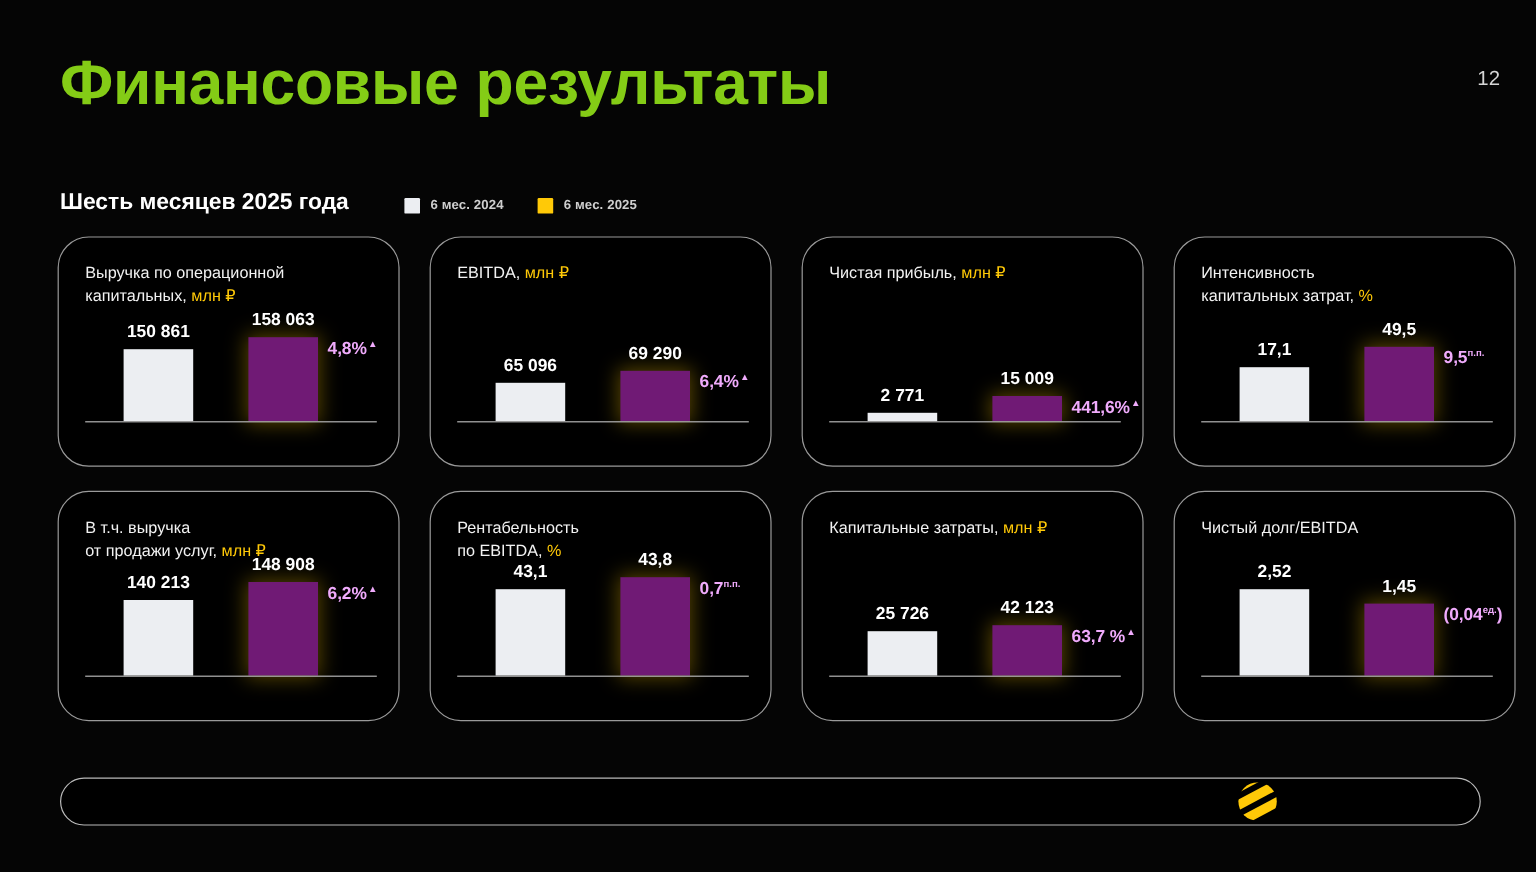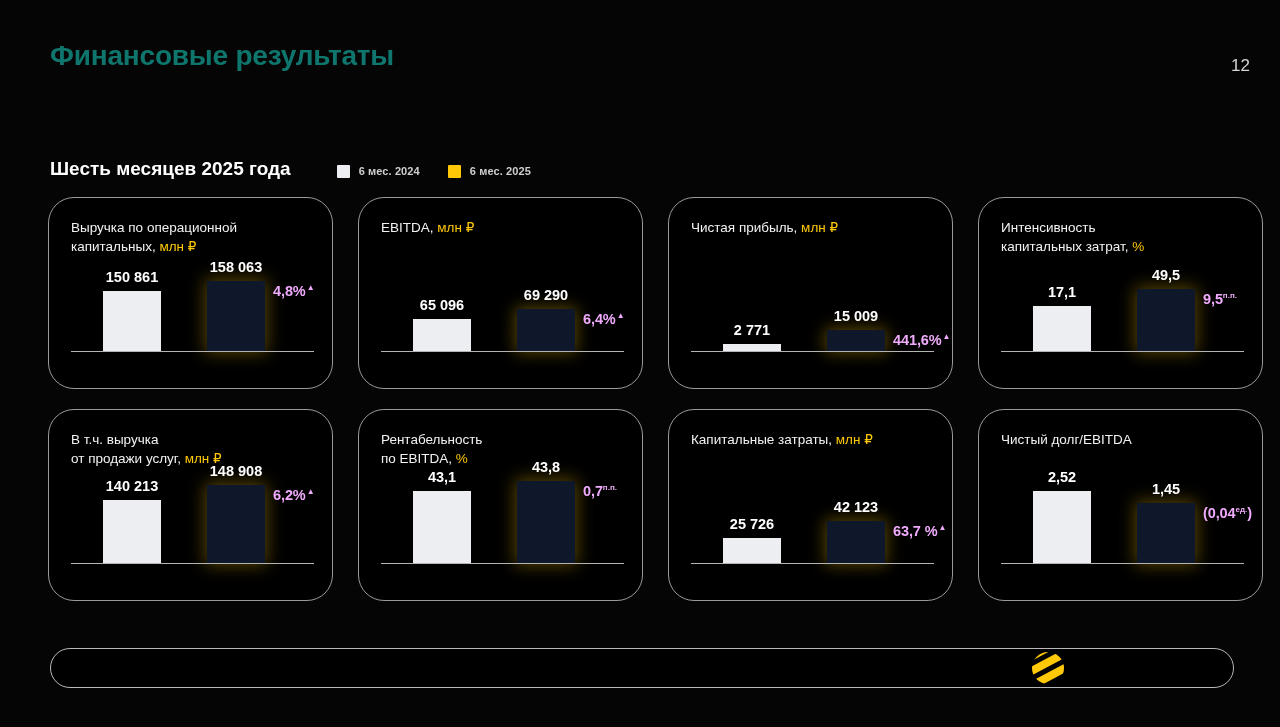"Финансовые результаты" .slide-title { color: #0f766e -> #84cc16; font-size: 28px -> 52px }
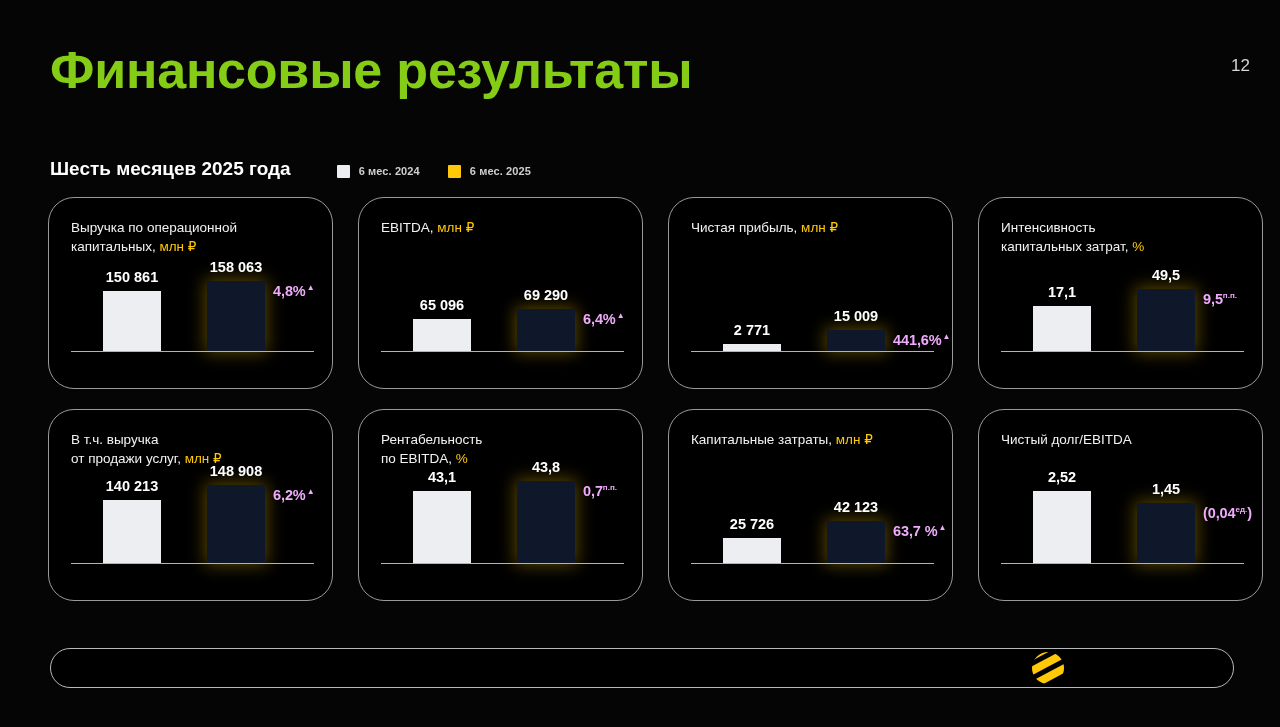"158 063" .bar.curr-bar { background: #0f172a -> #701a75 }
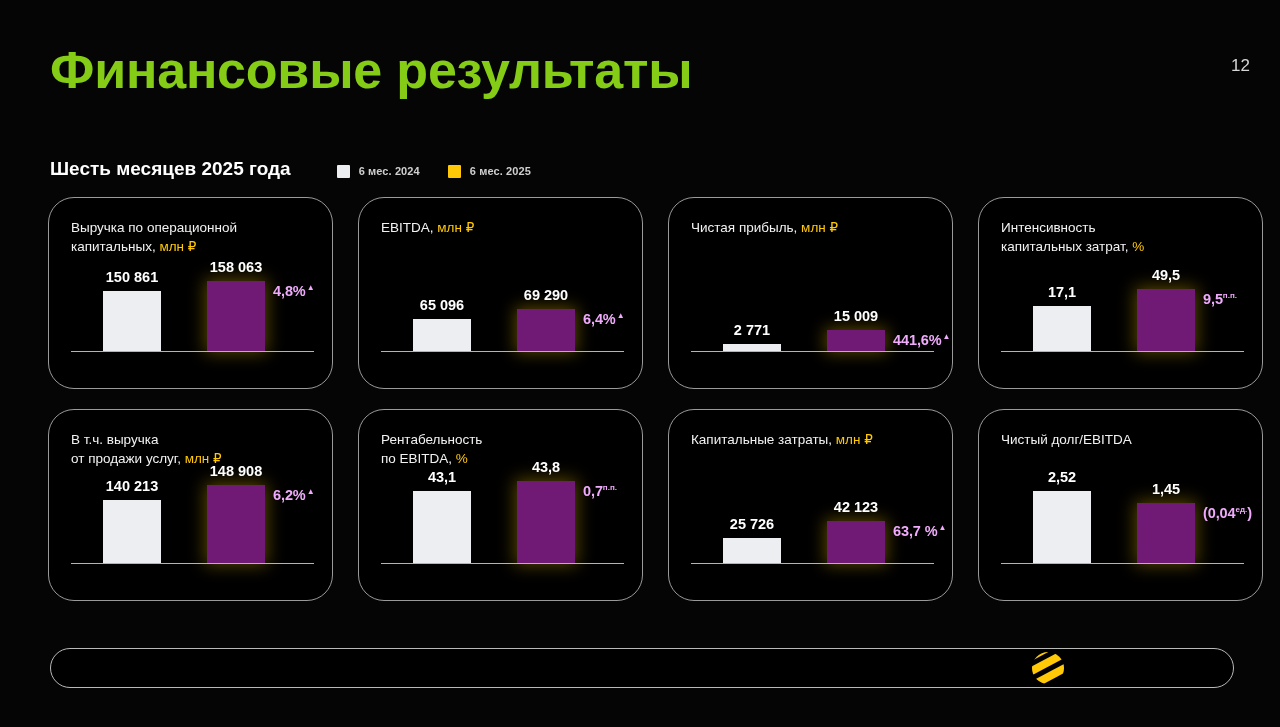"25 726" div.bar { height: 25px -> 37px }
